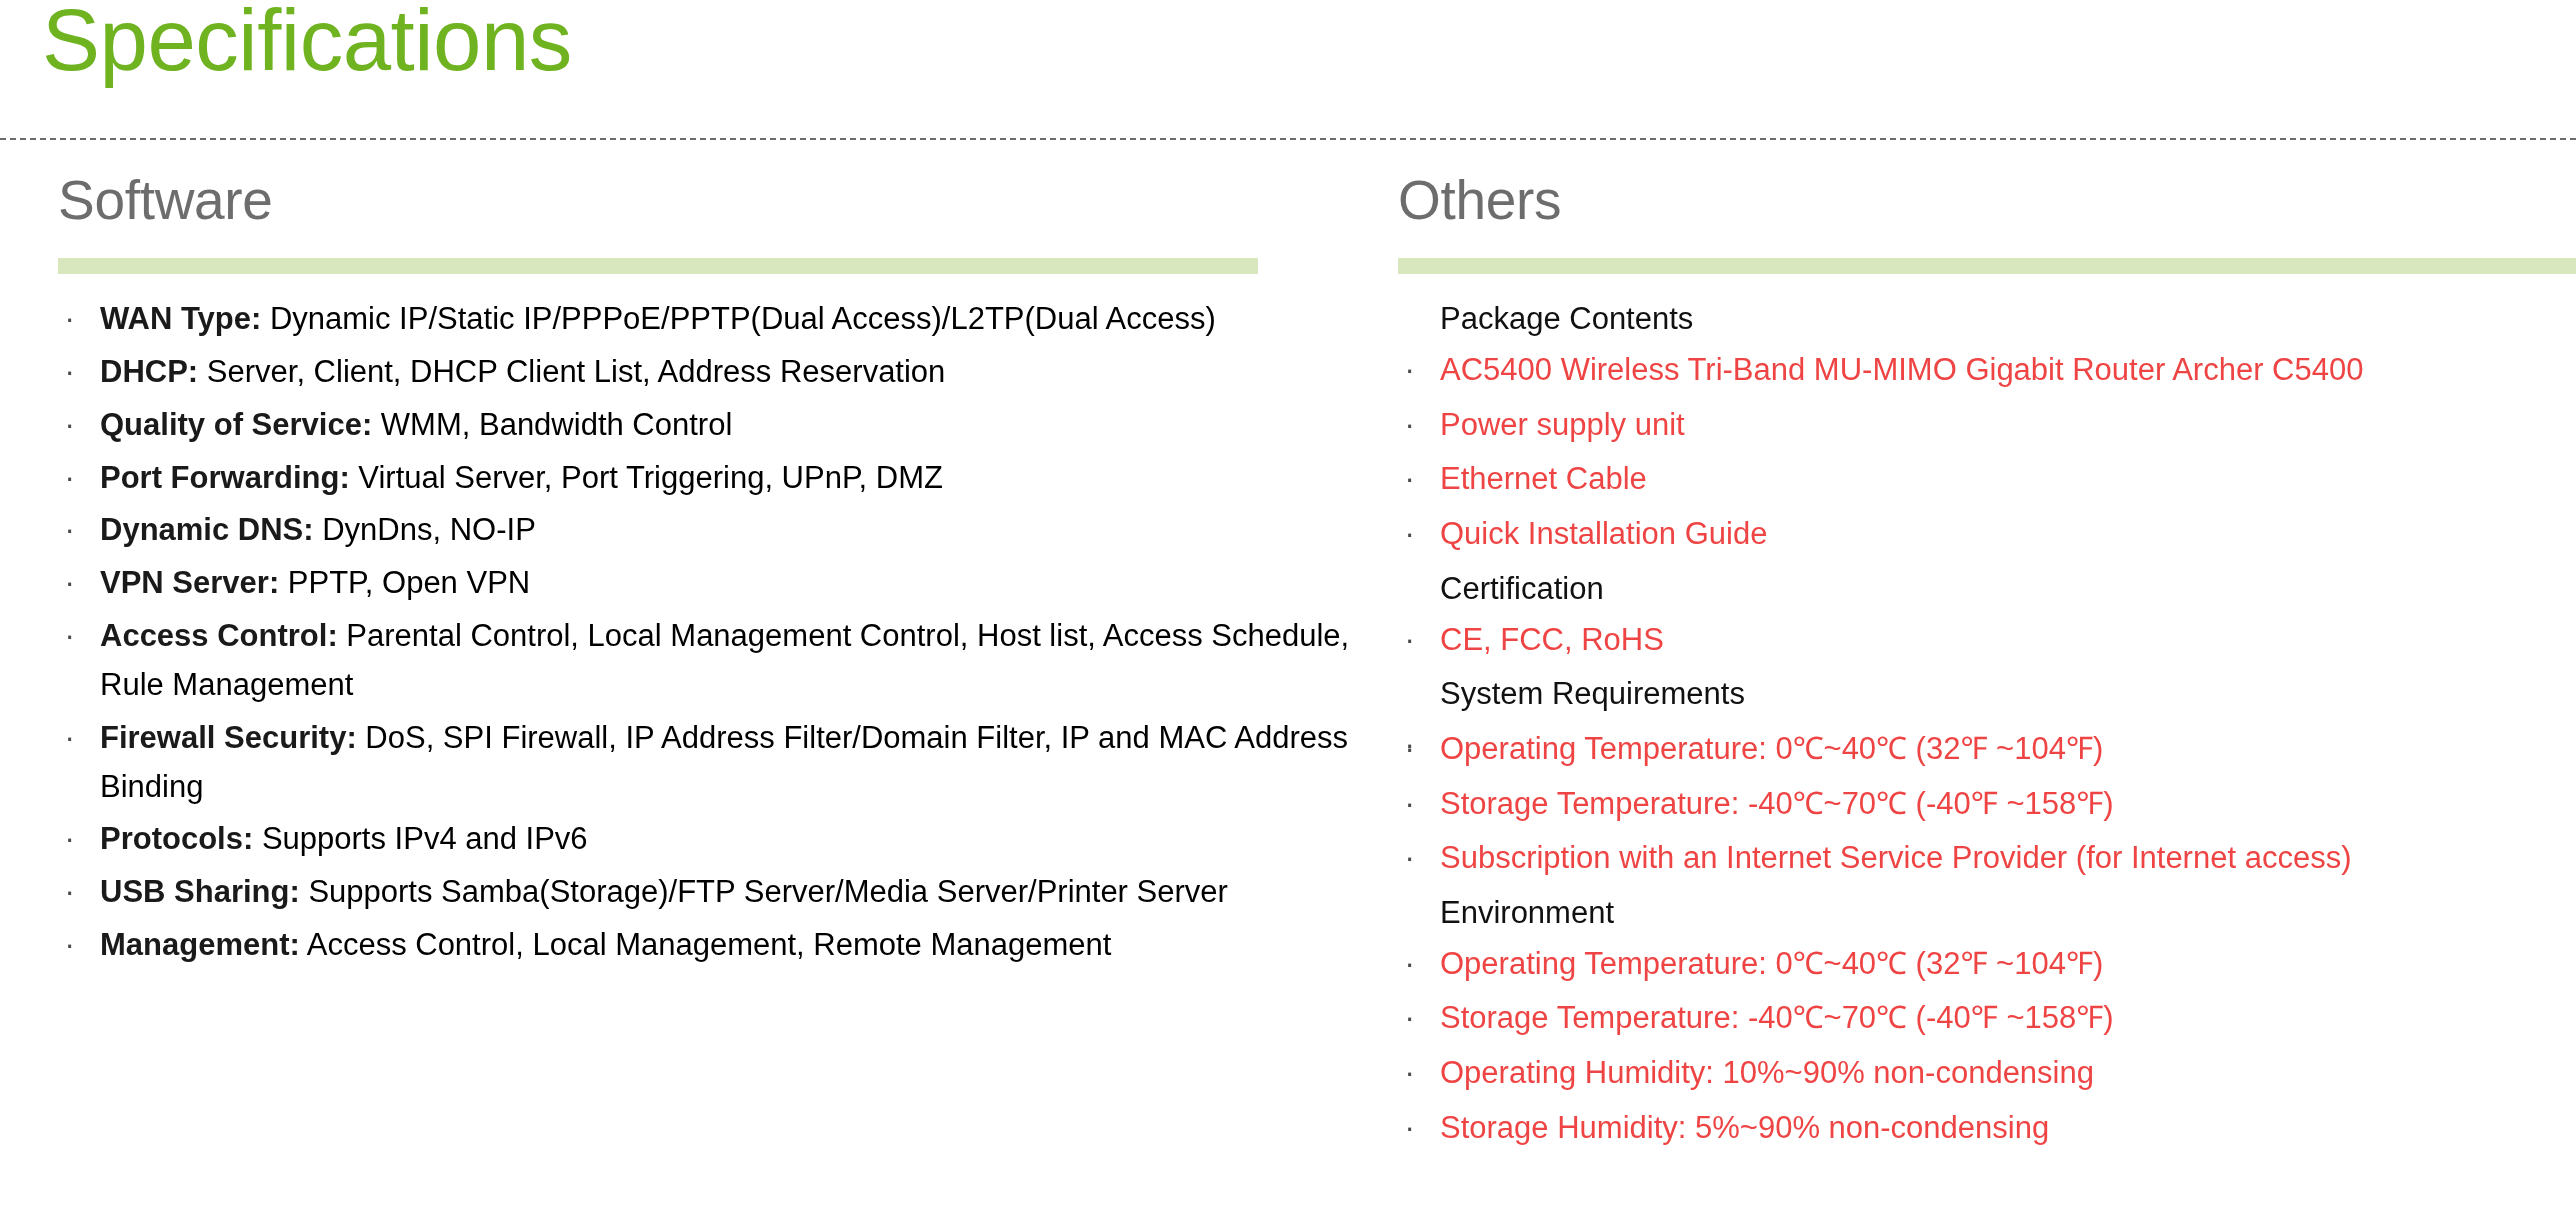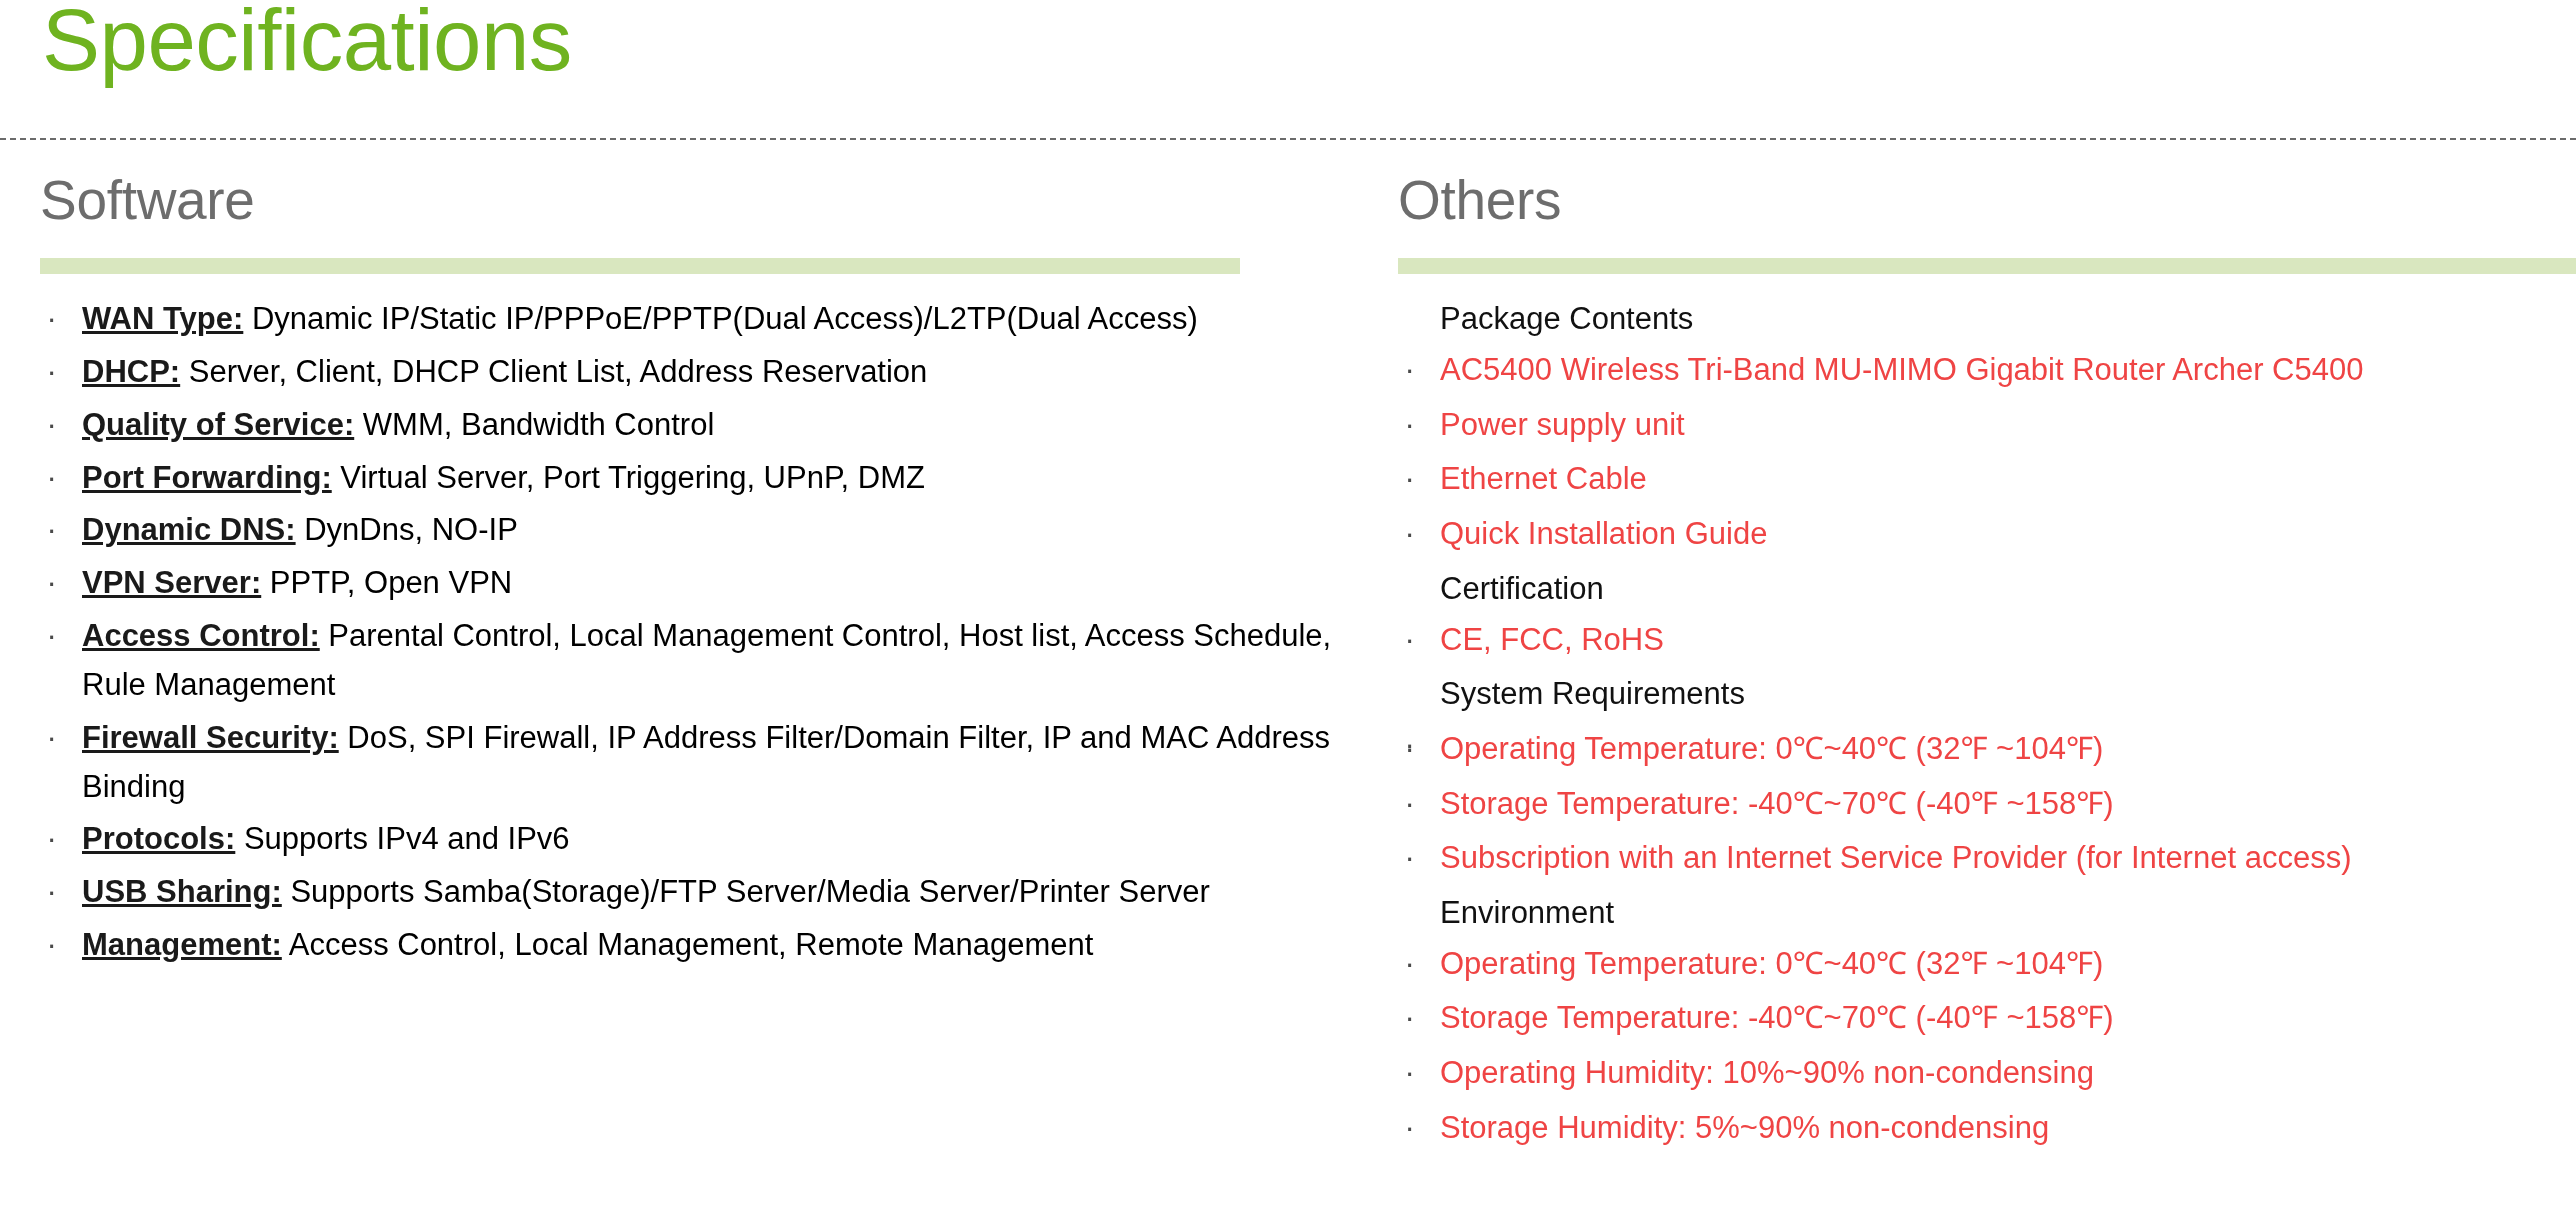"Software" .col-left { margin-left: none -> 18px }
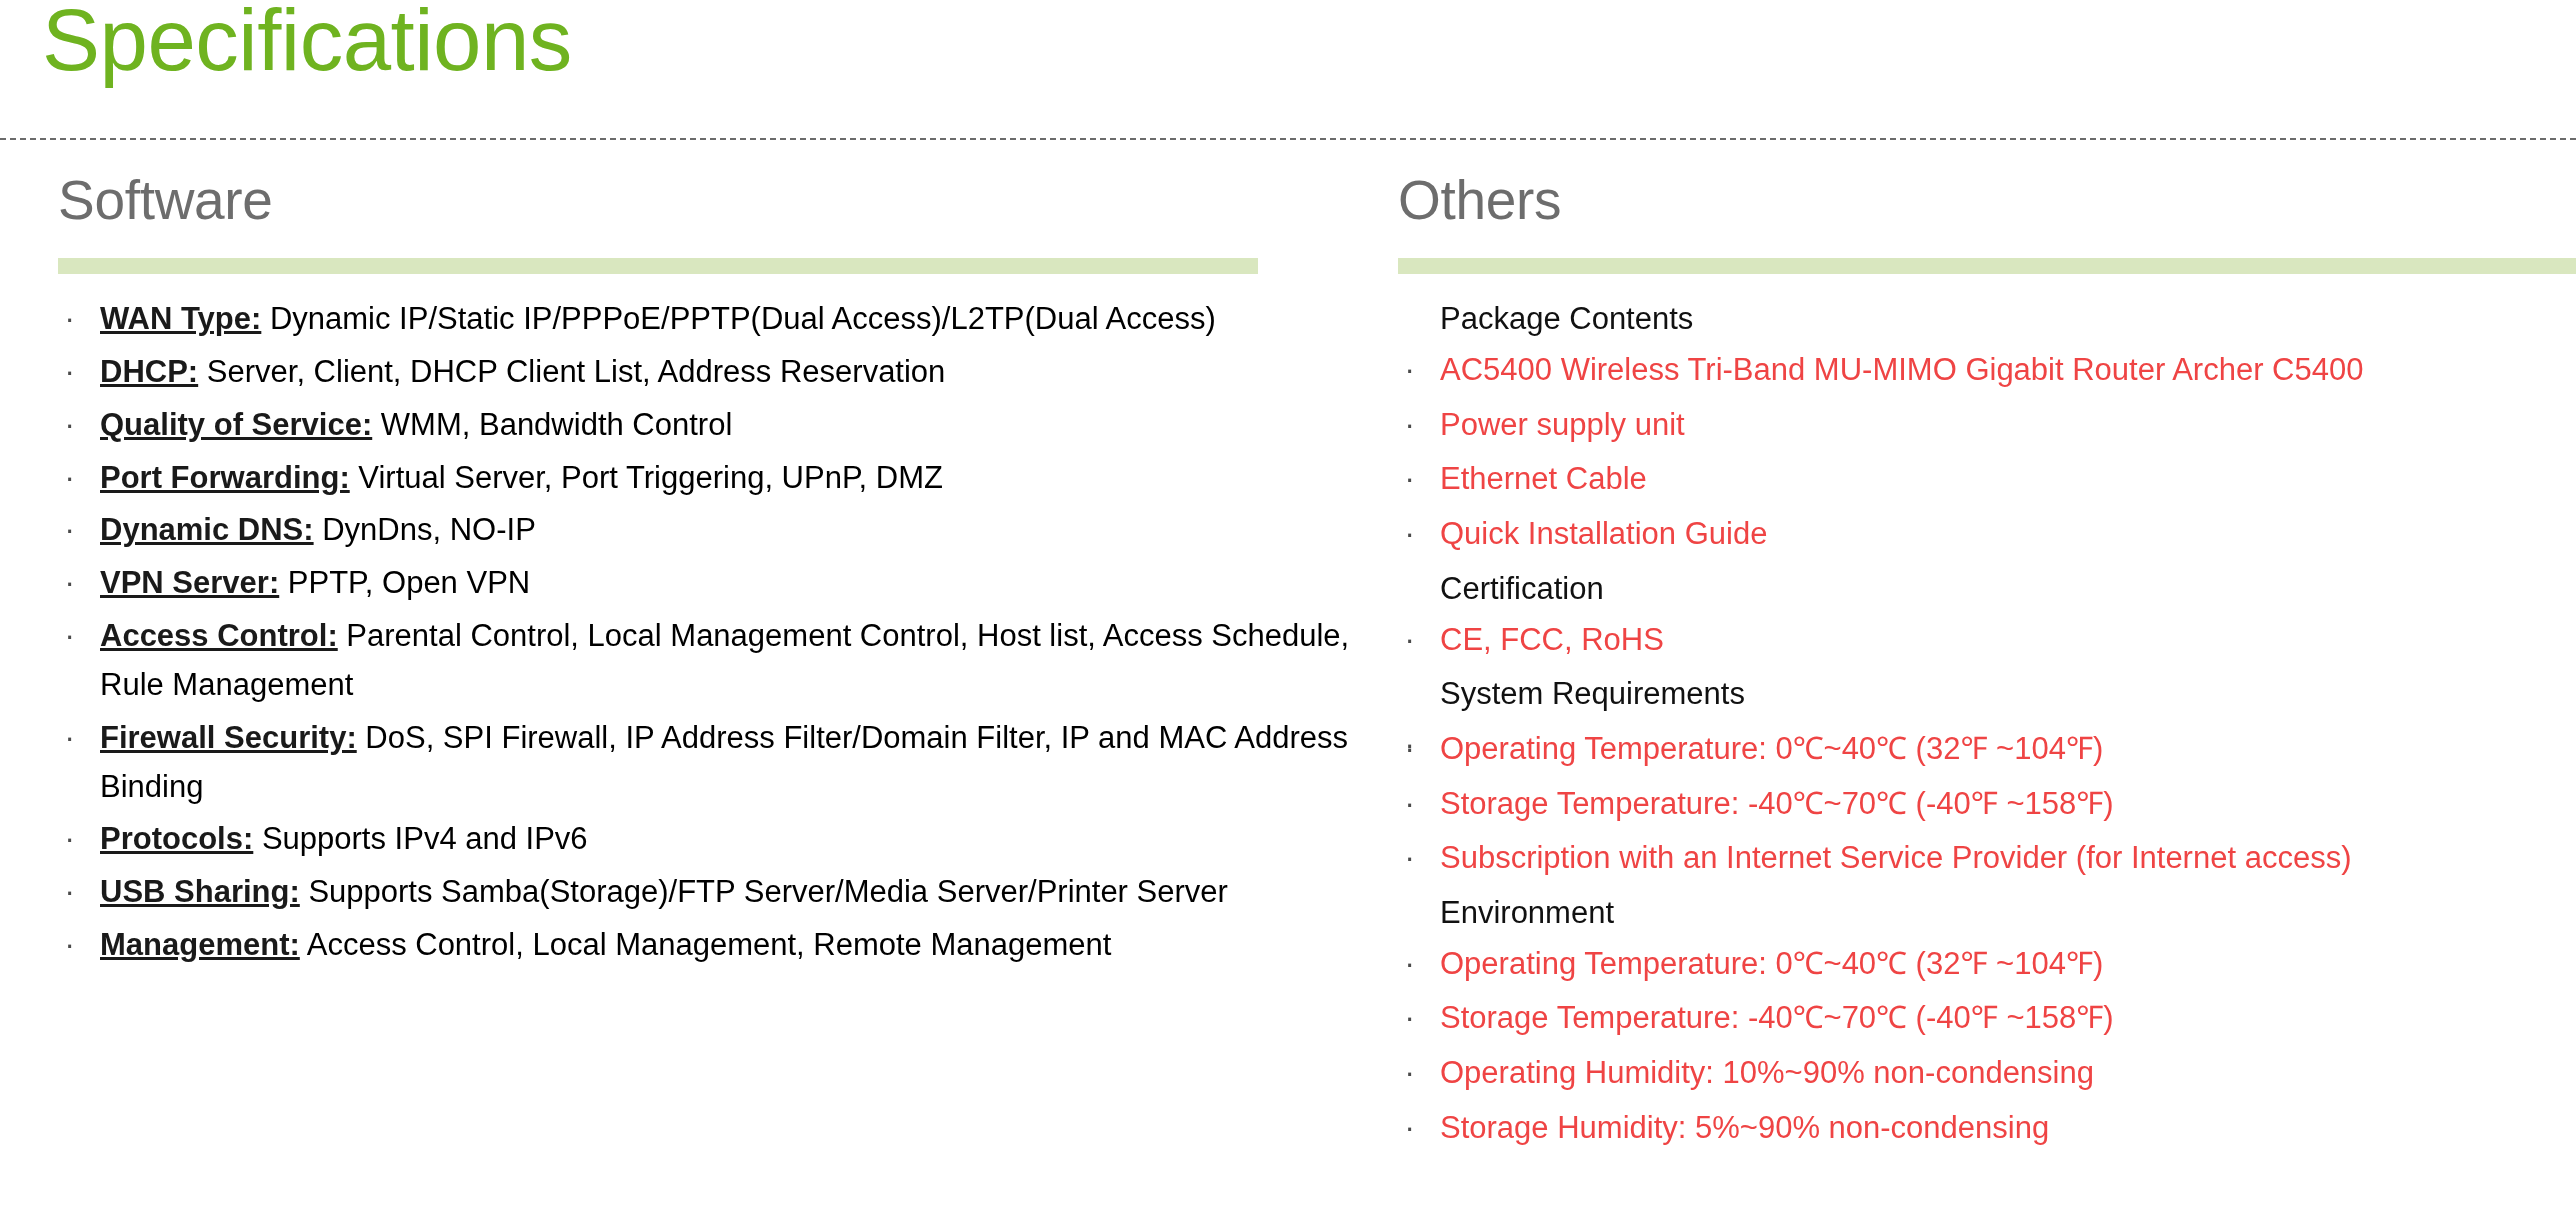"WAN Type:" .item .lbl { text-decoration: underline -> none }
